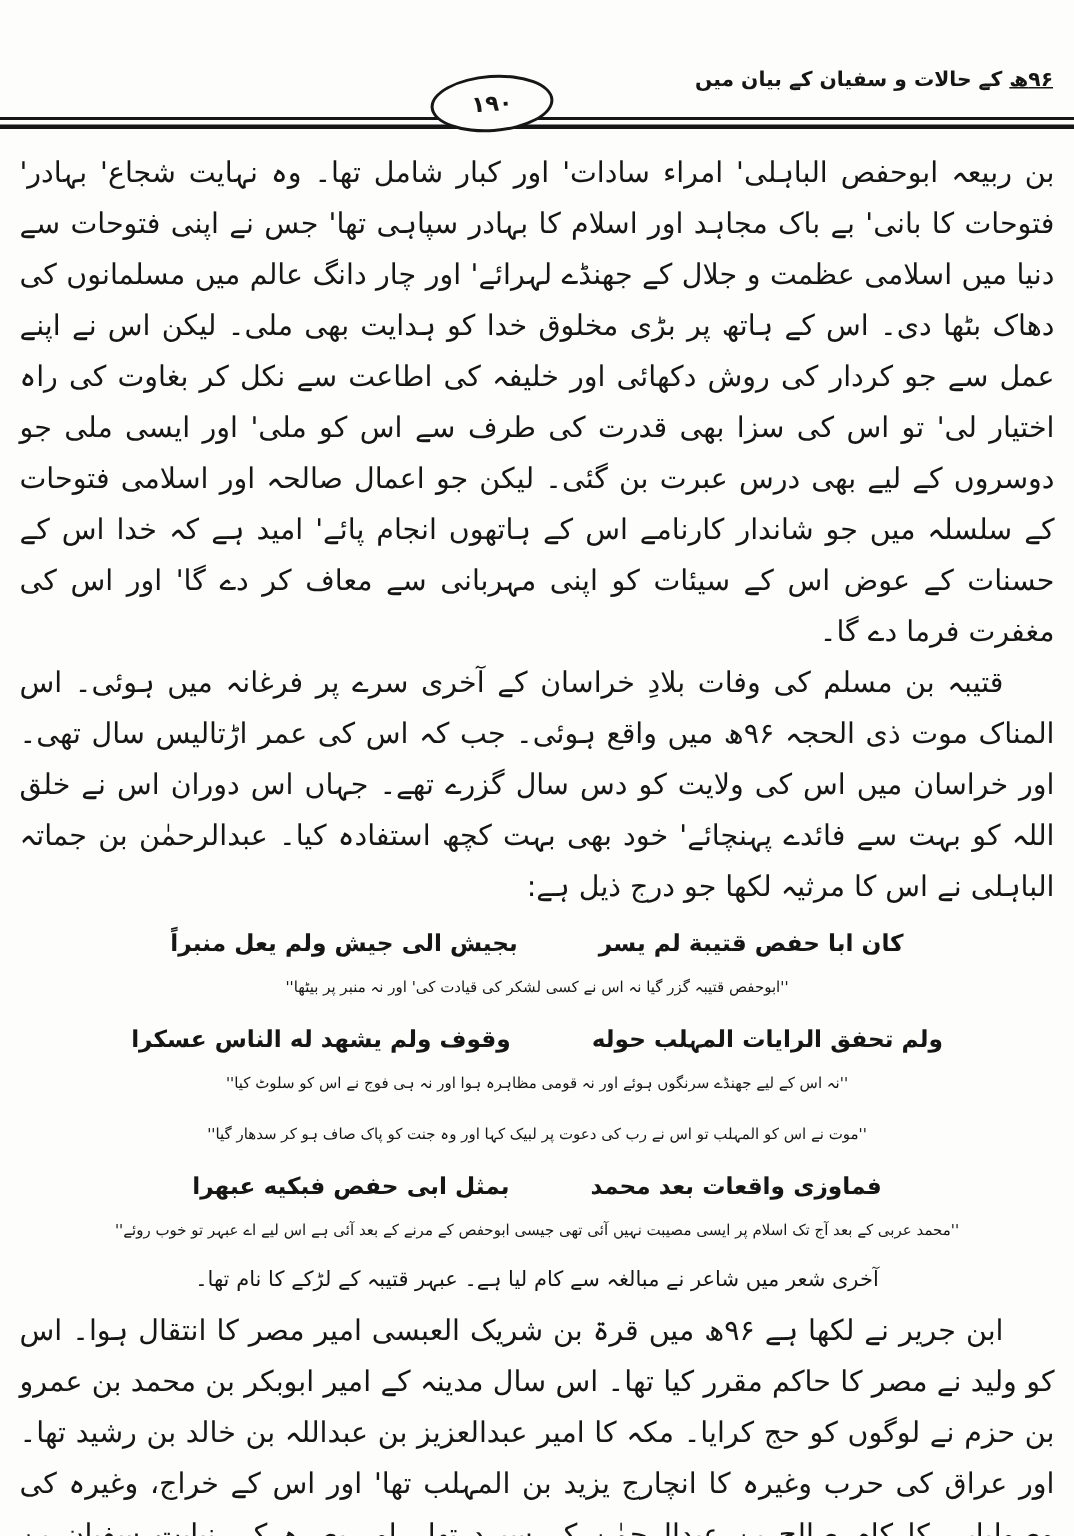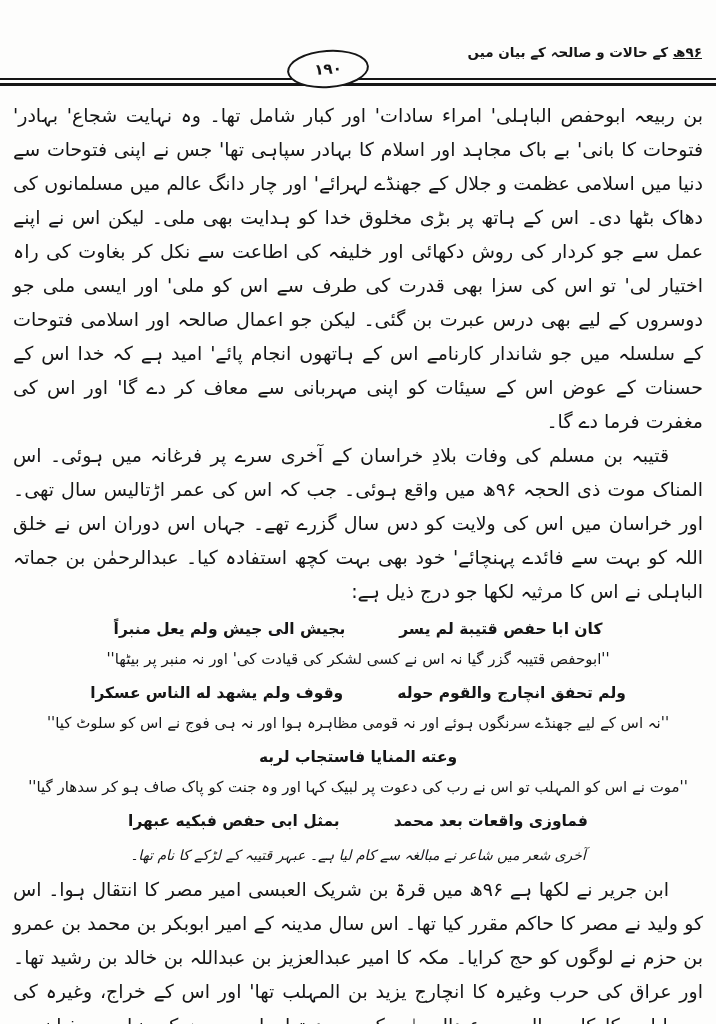"کے حالات و صالحہ کے" span { text: صالحہ -> سفیان }
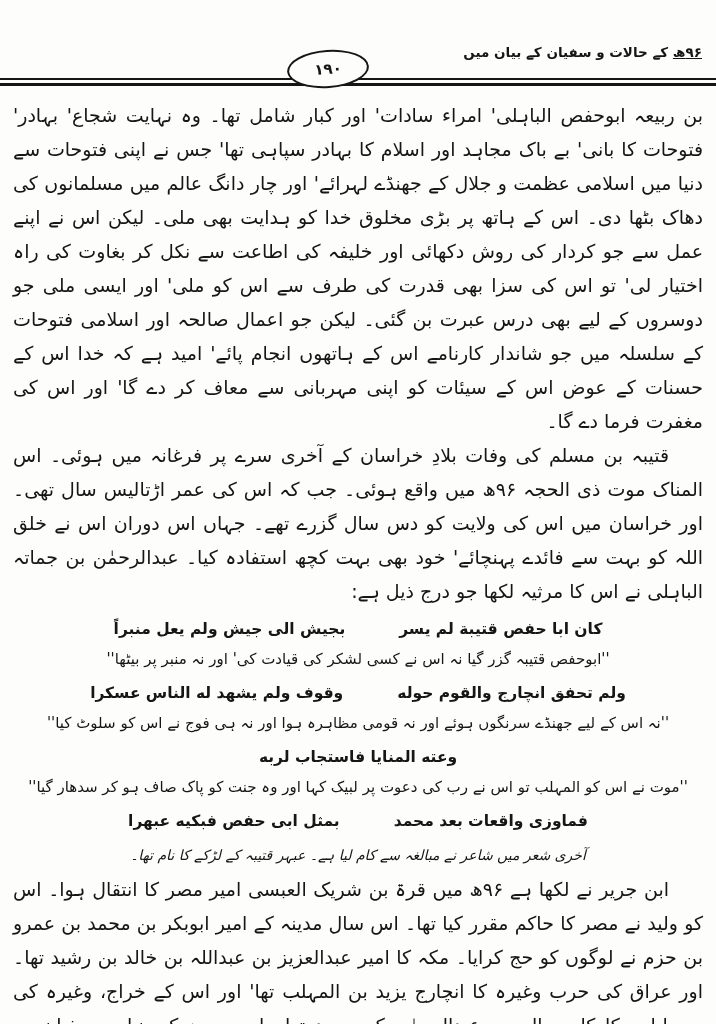"''ابوحفص قتیبہ گزر گیا نہ" .translation { font-size: 15px -> 10px }
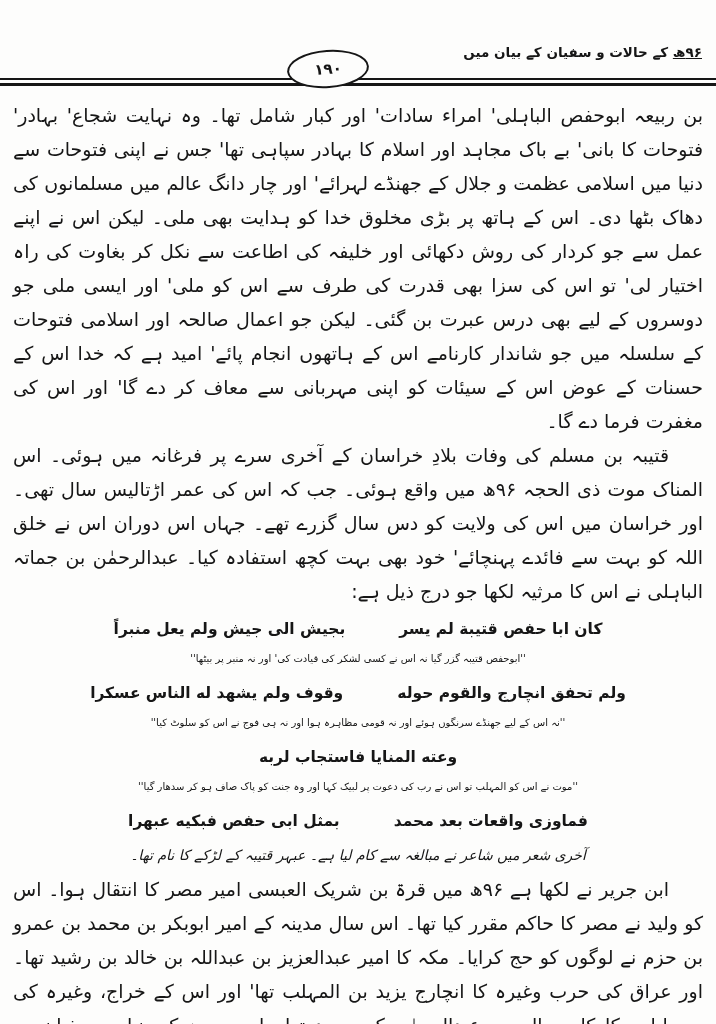"ولم تحفق انچارج والقوم حوله" span.hemistich { text: انچارج والقوم -> الرایات المہلب }
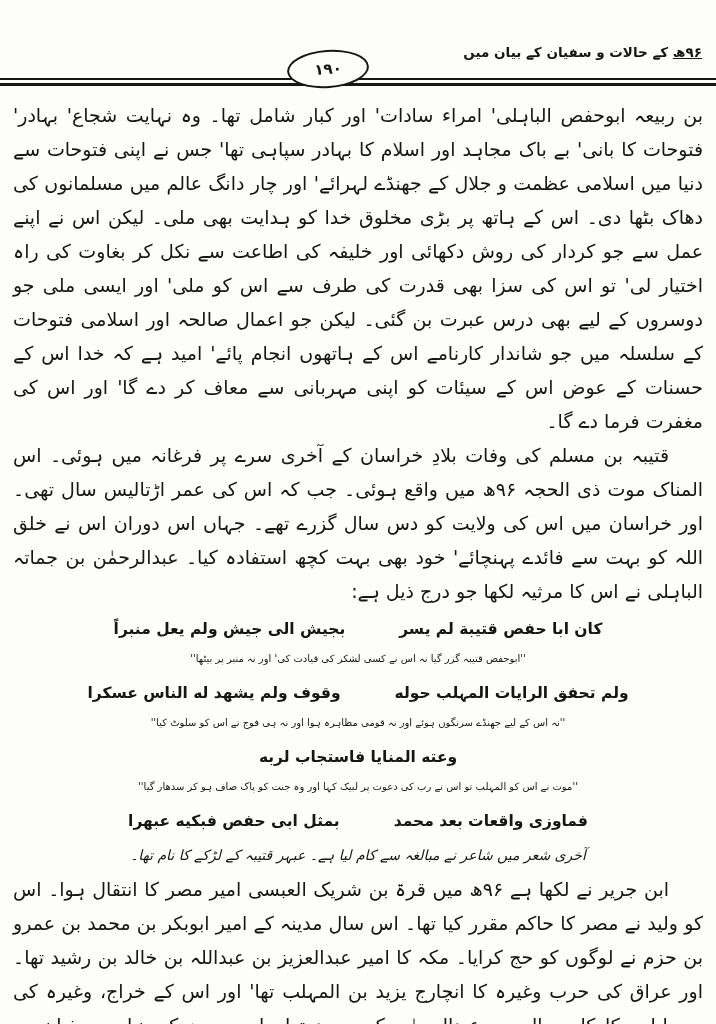"وعته المنایا فاستجاب لربه" span.hemistich { html: <span>وعته المنایا فاستجاب لربه</span> -> none }
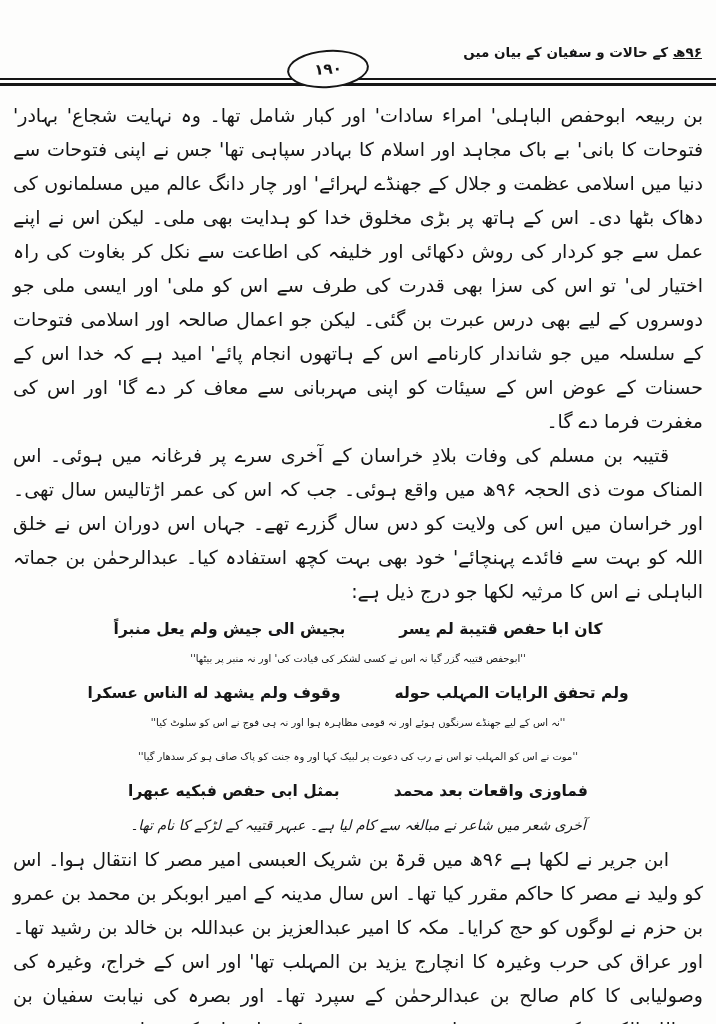"''محمد عربی کے بعد آج" div.translation { html: none -> <div>''محمد عربی کے بعد آج تک اسلام پر ایسی مصیبت نہیں آئی تھی جیسی ابوحفص کے مرنے کے بعد آئی ہے اس لیے اے عبہر تو خوب روئے''</div> }
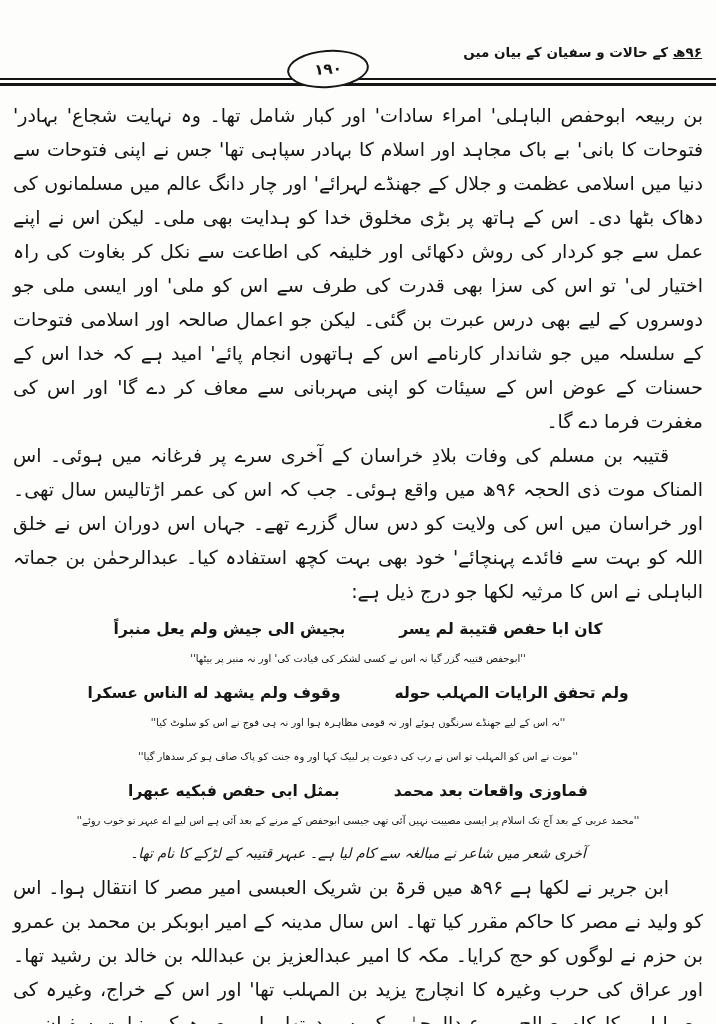"آخری شعر میں شاعر نے" .note { font-style: italic -> none }
